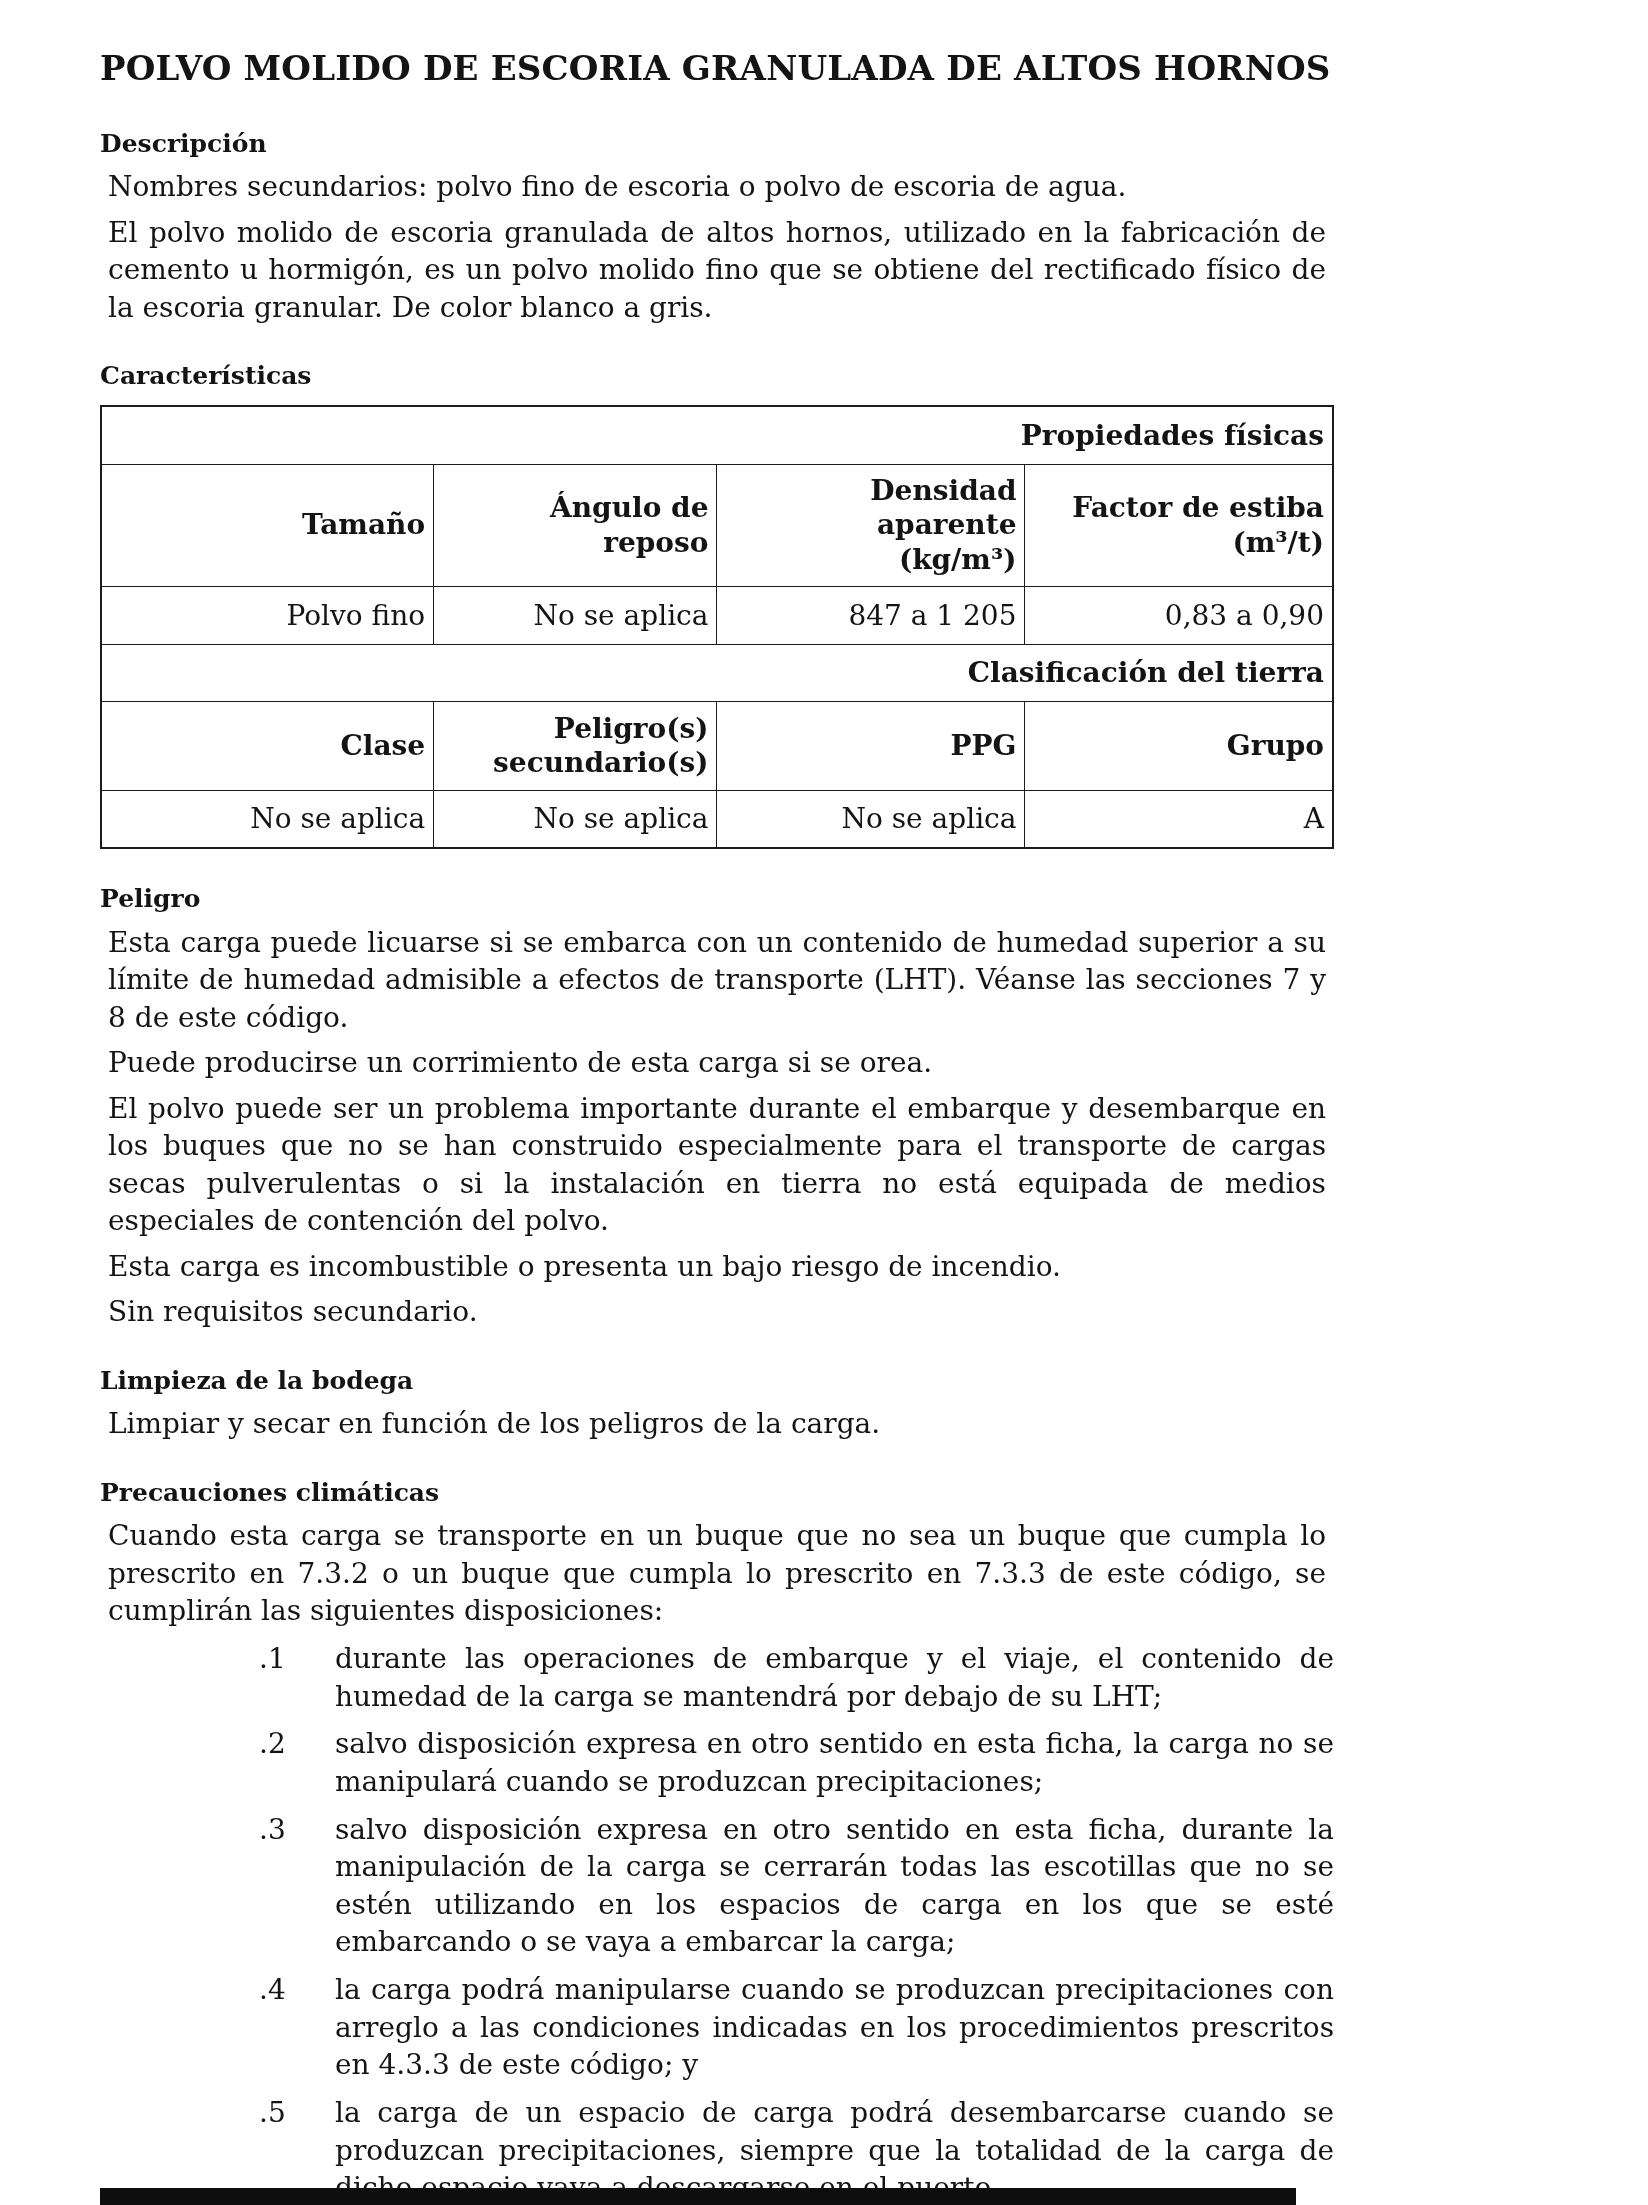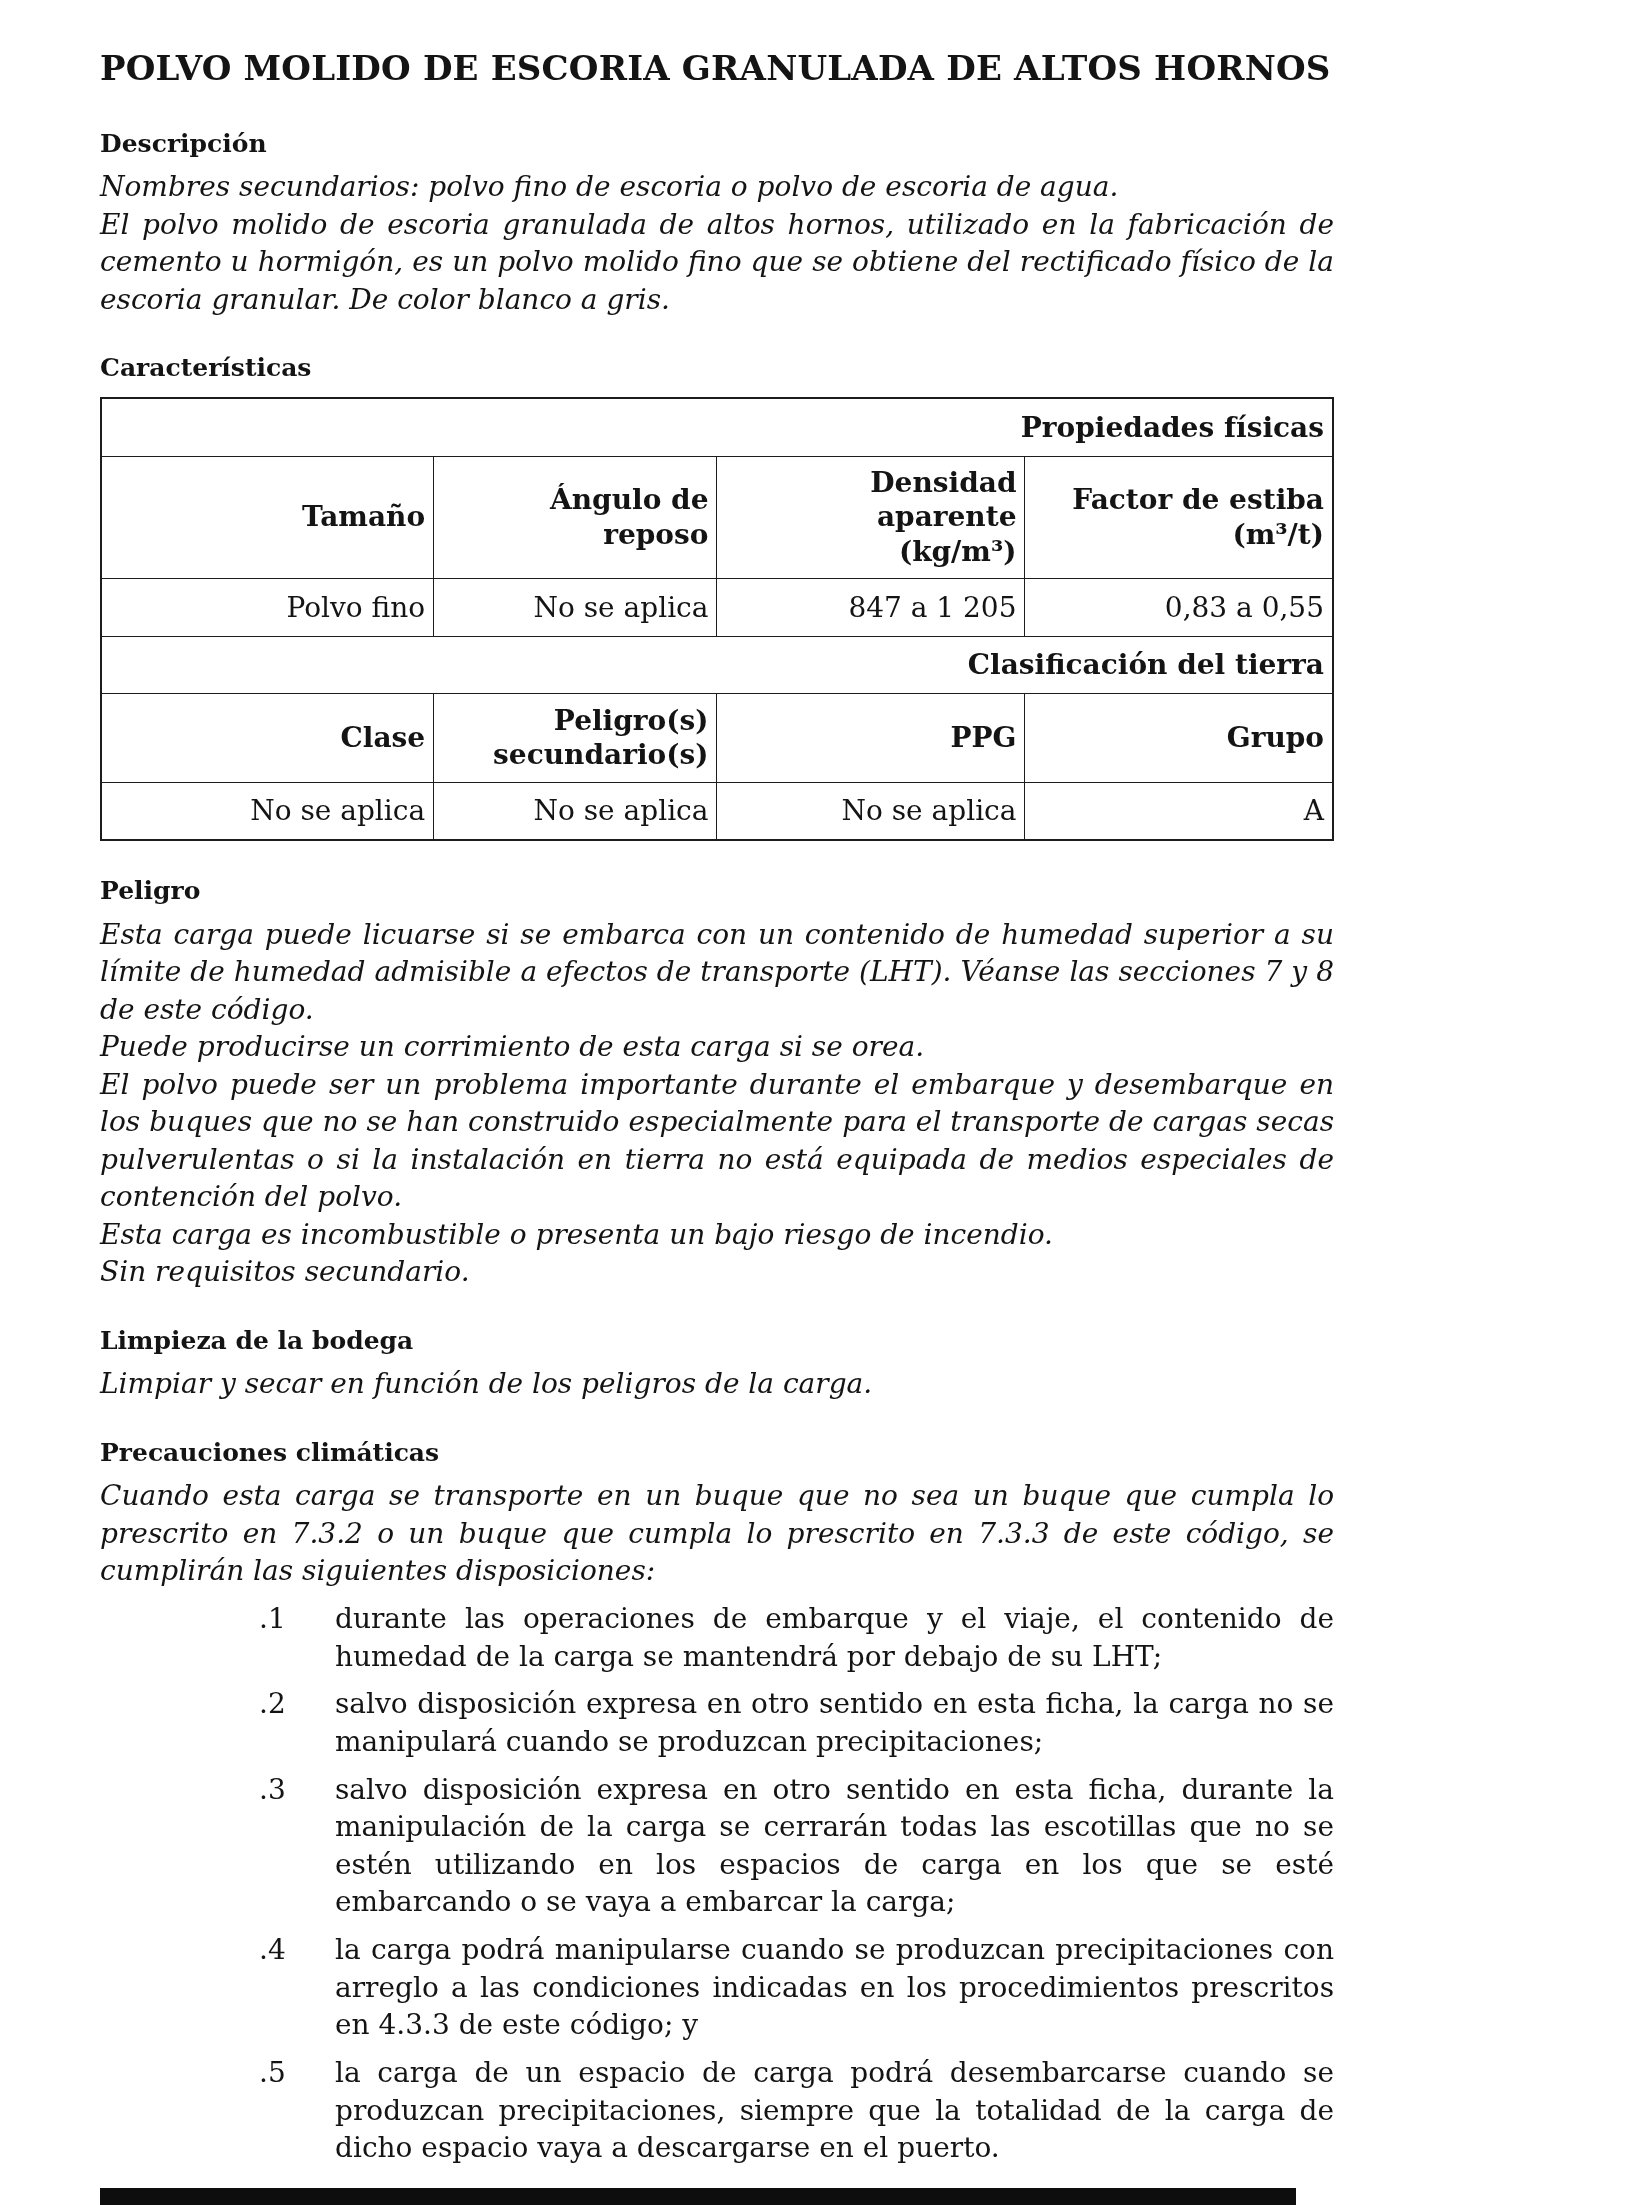"Nombres secundarios: polvo fino de" p.body { font-style: italic -> none; margin: 0 -> 8px }
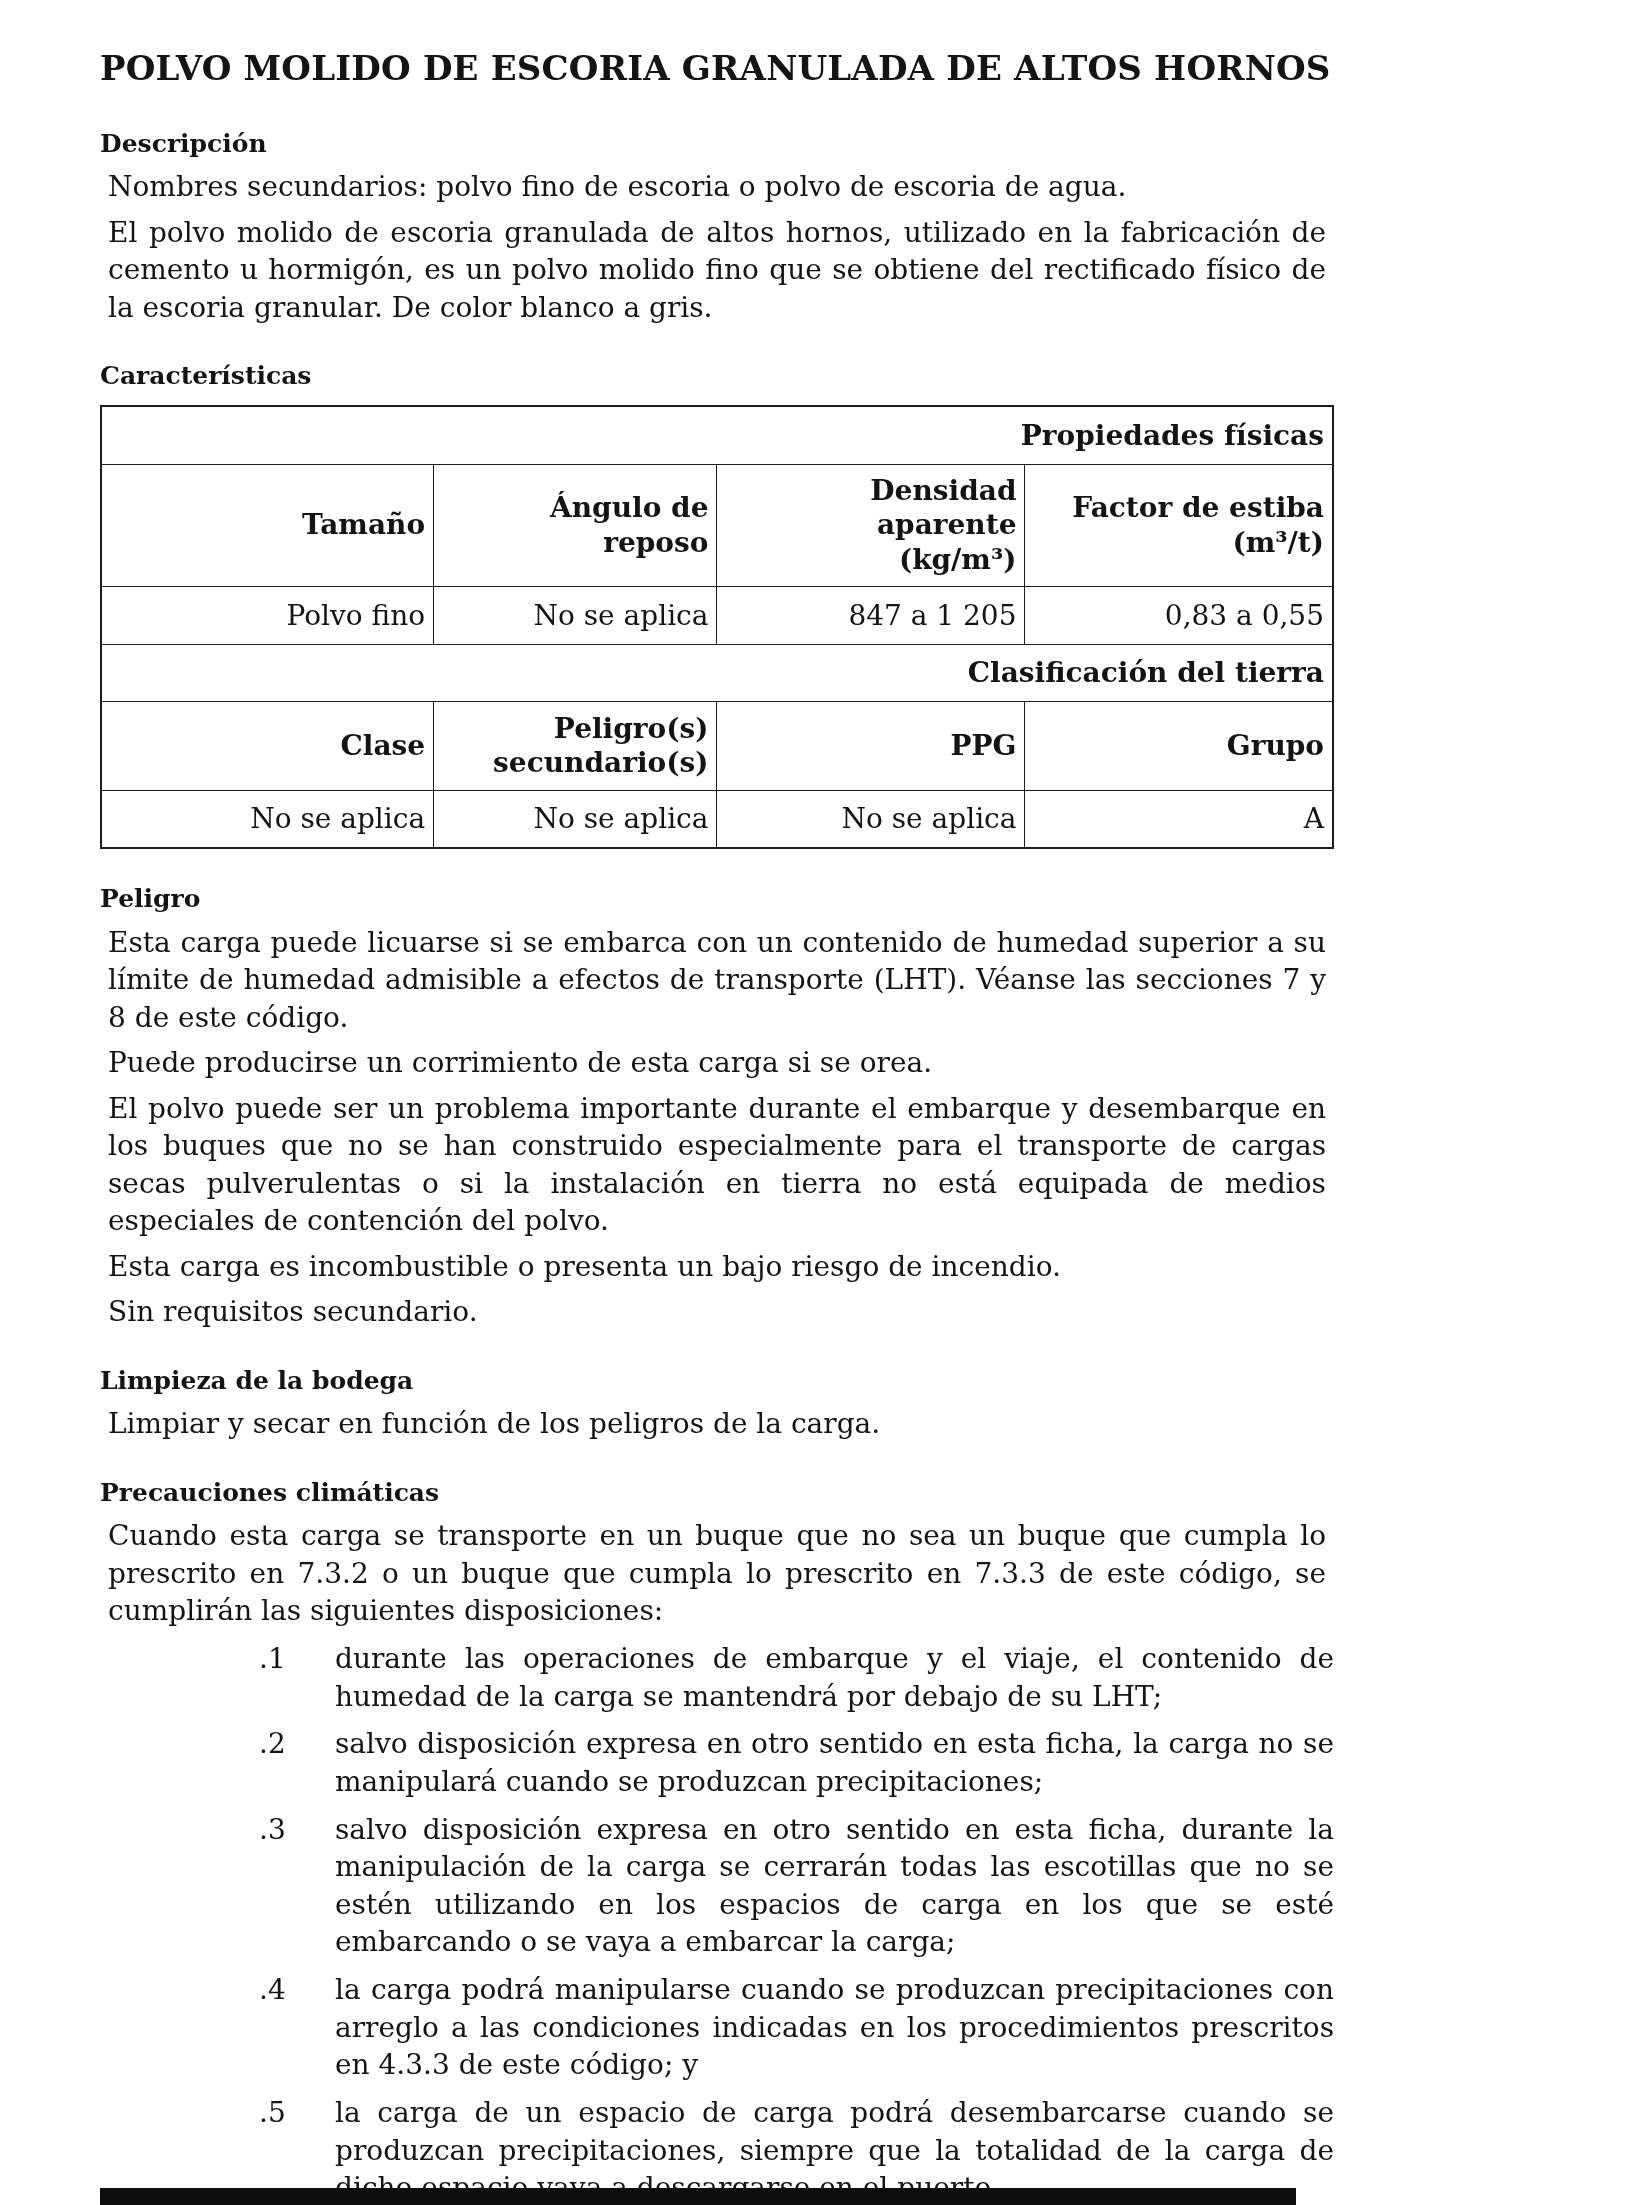"0,83 a 0,55" td.datacell { text: 0,55 -> 0,90 }
